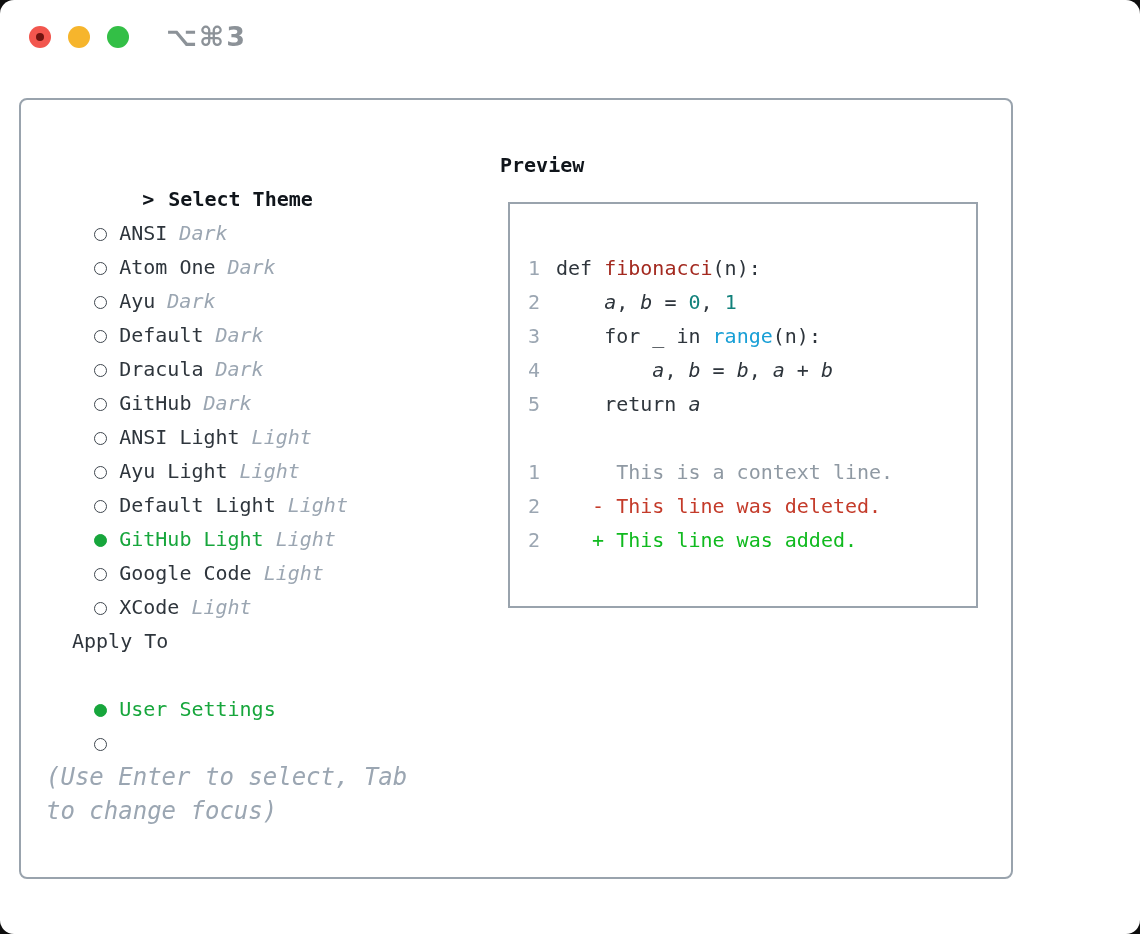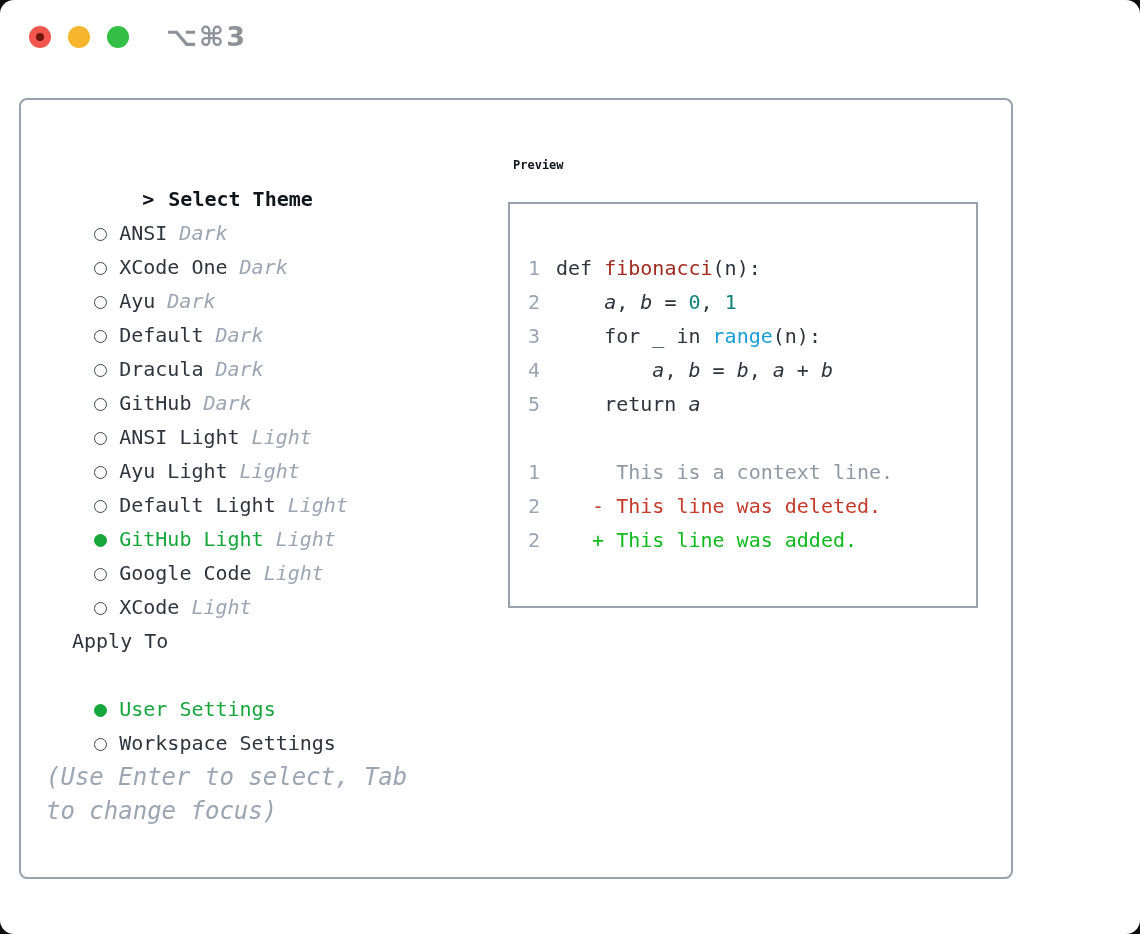"Preview" .preview-title { font-size: 12px -> 20px; left: 492px -> 479px }
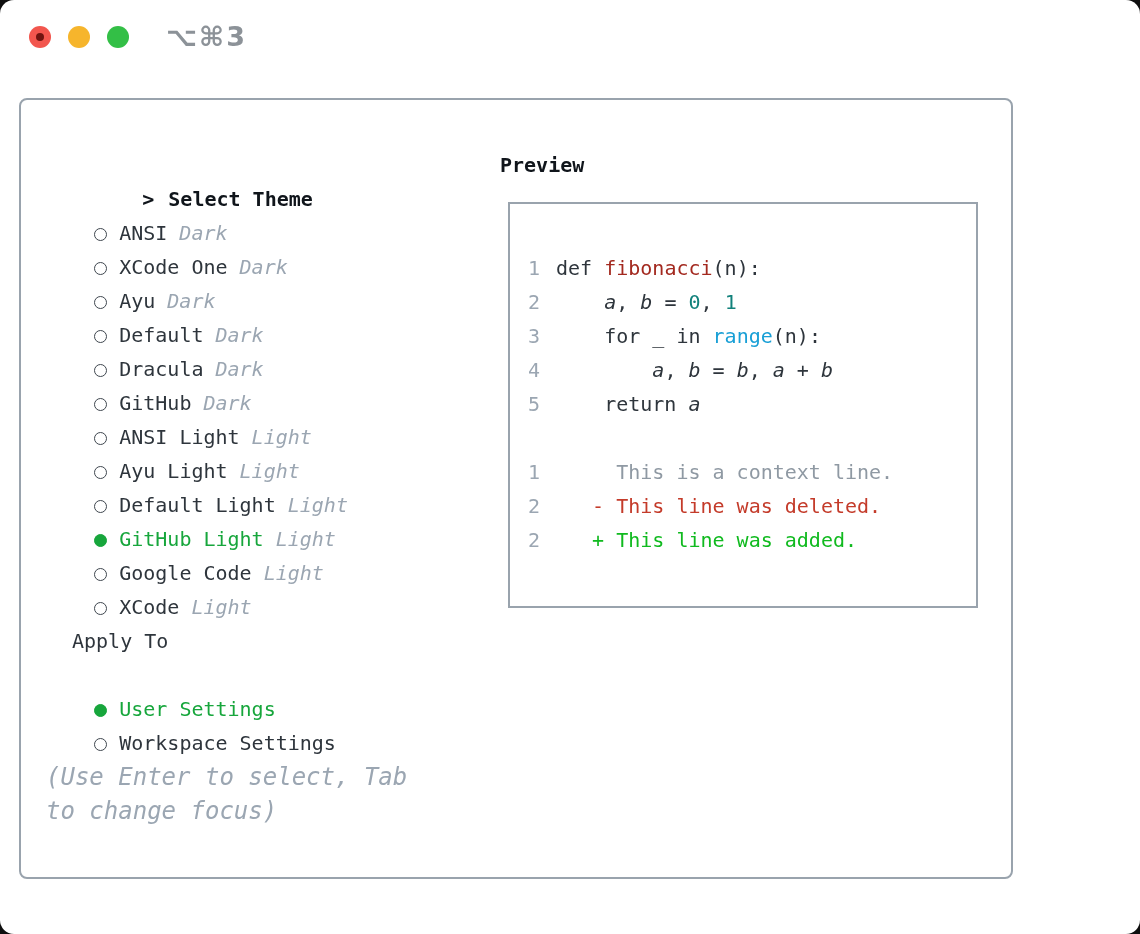"XCode One" span.opt-name { text: XCode -> Atom }
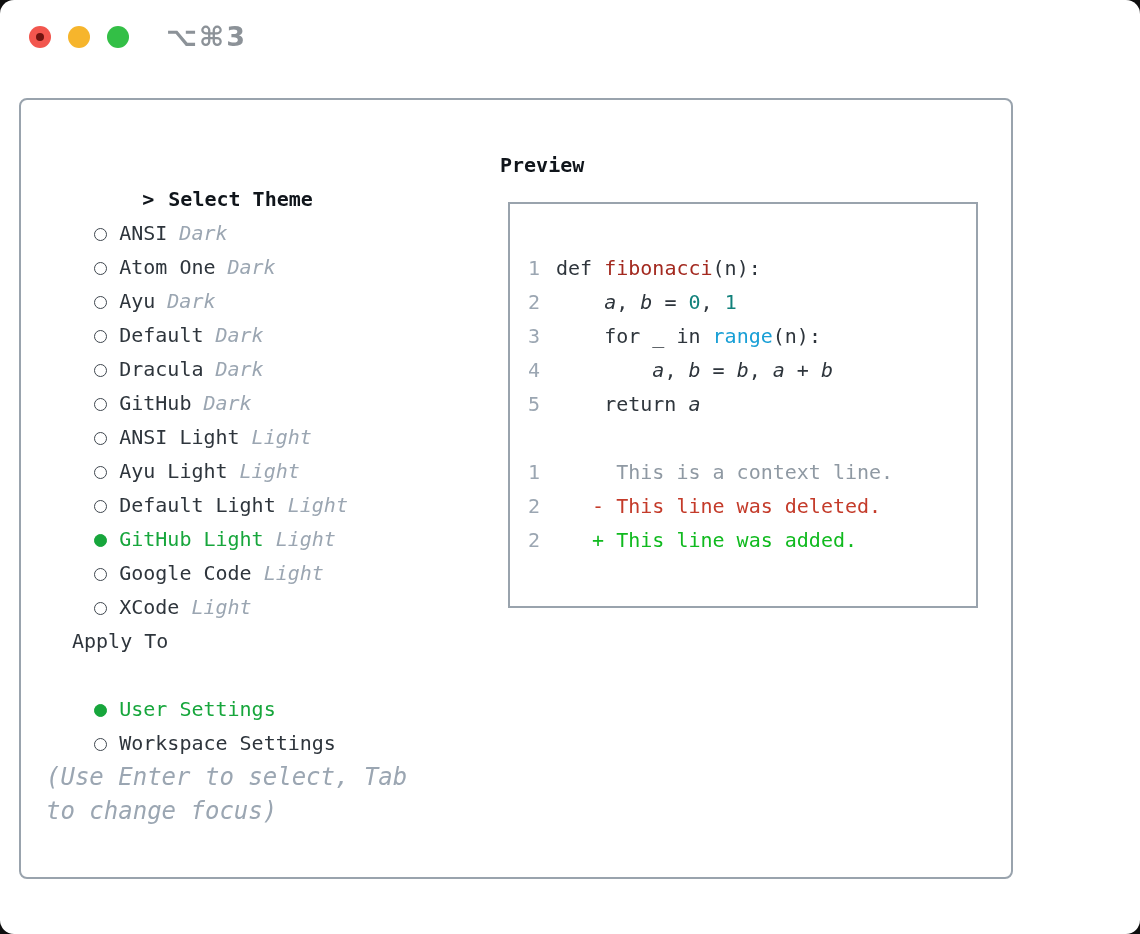"Workspace Settings" span.opt-name { html: <span>Workspace Settings</span> -> none }
